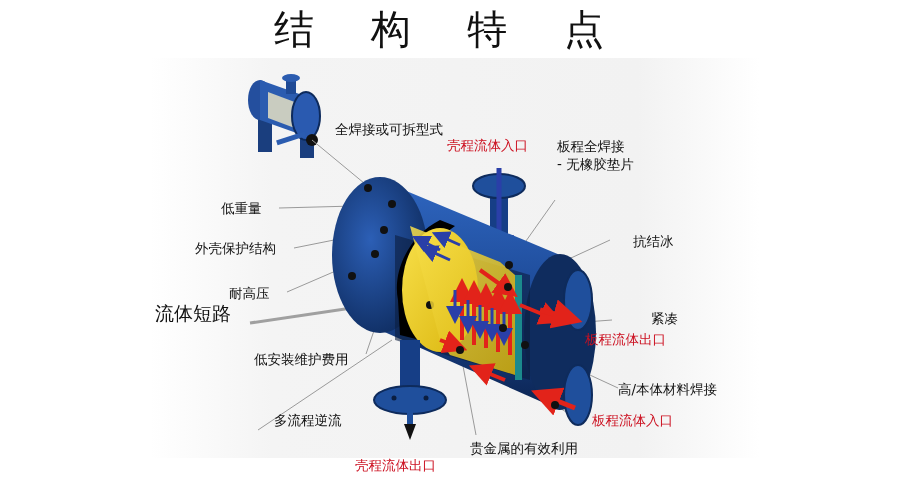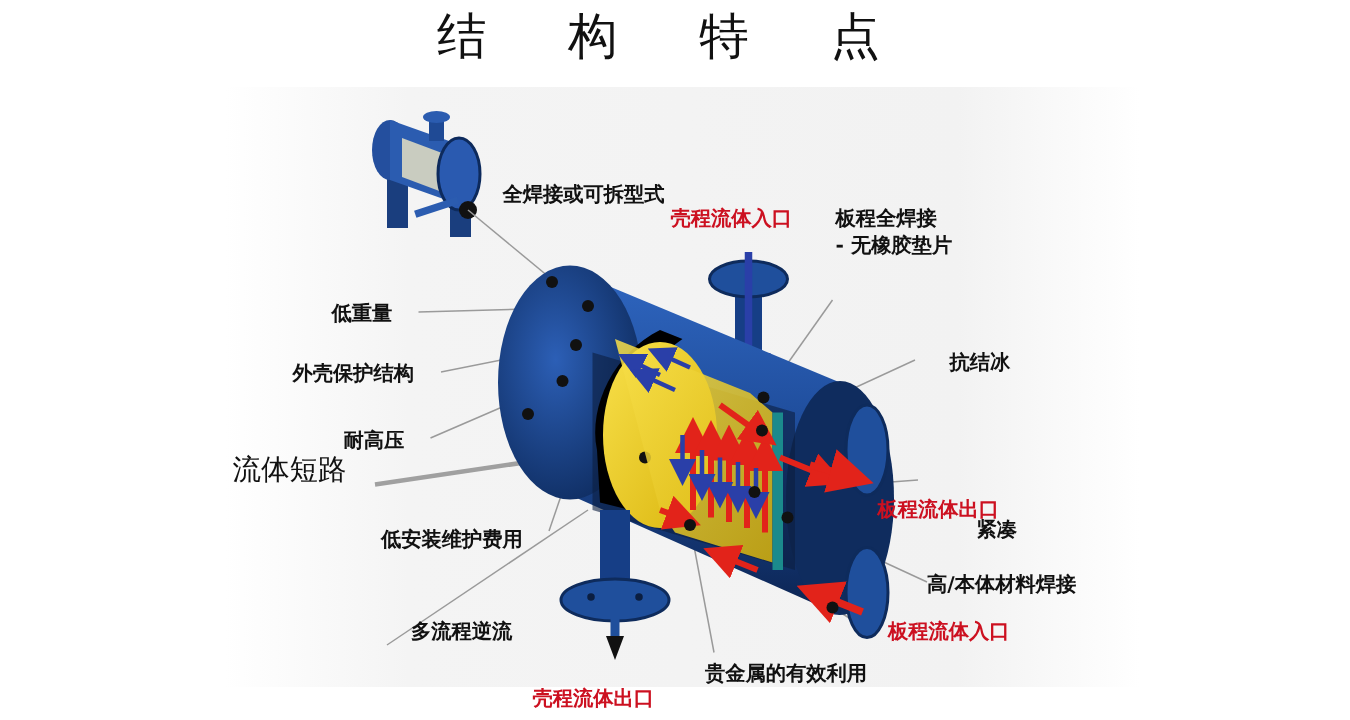"结 构 特 点" .title { font-size: 33px -> 40px }
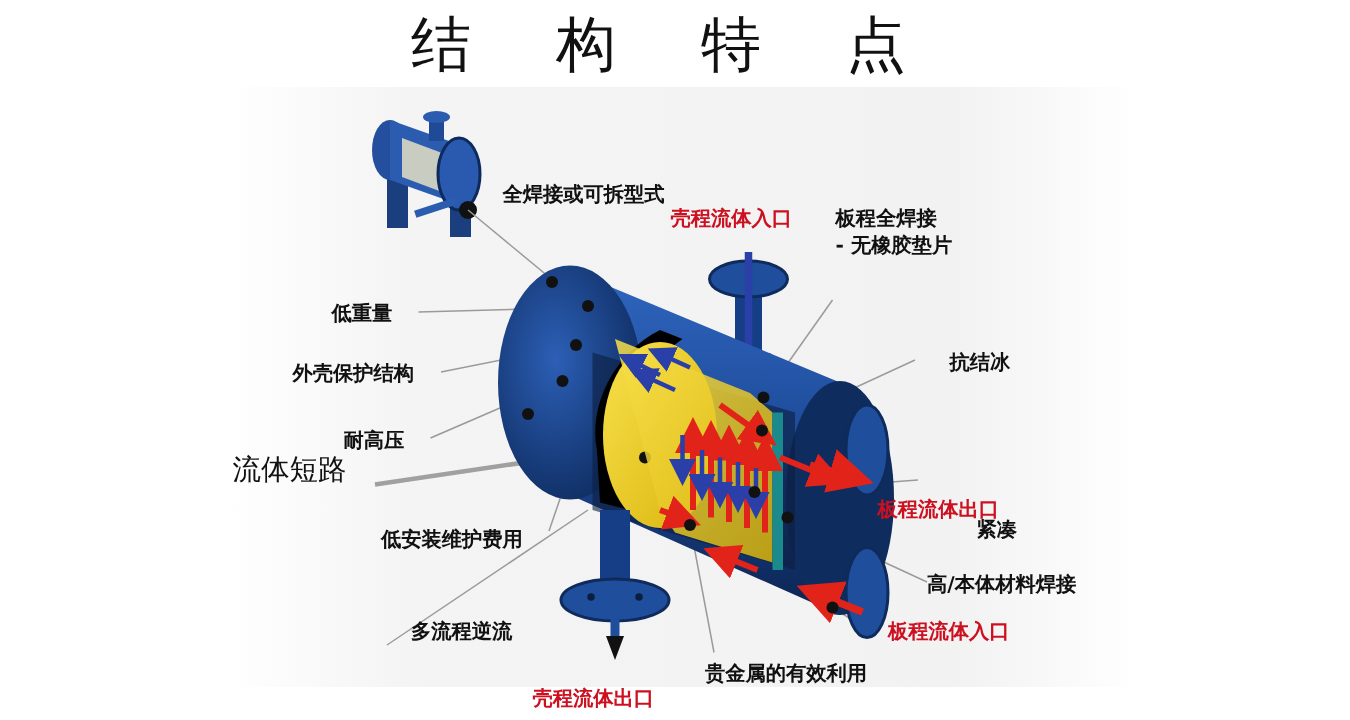"全焊接或可拆型式" .lbl { font-weight: bold -> normal }
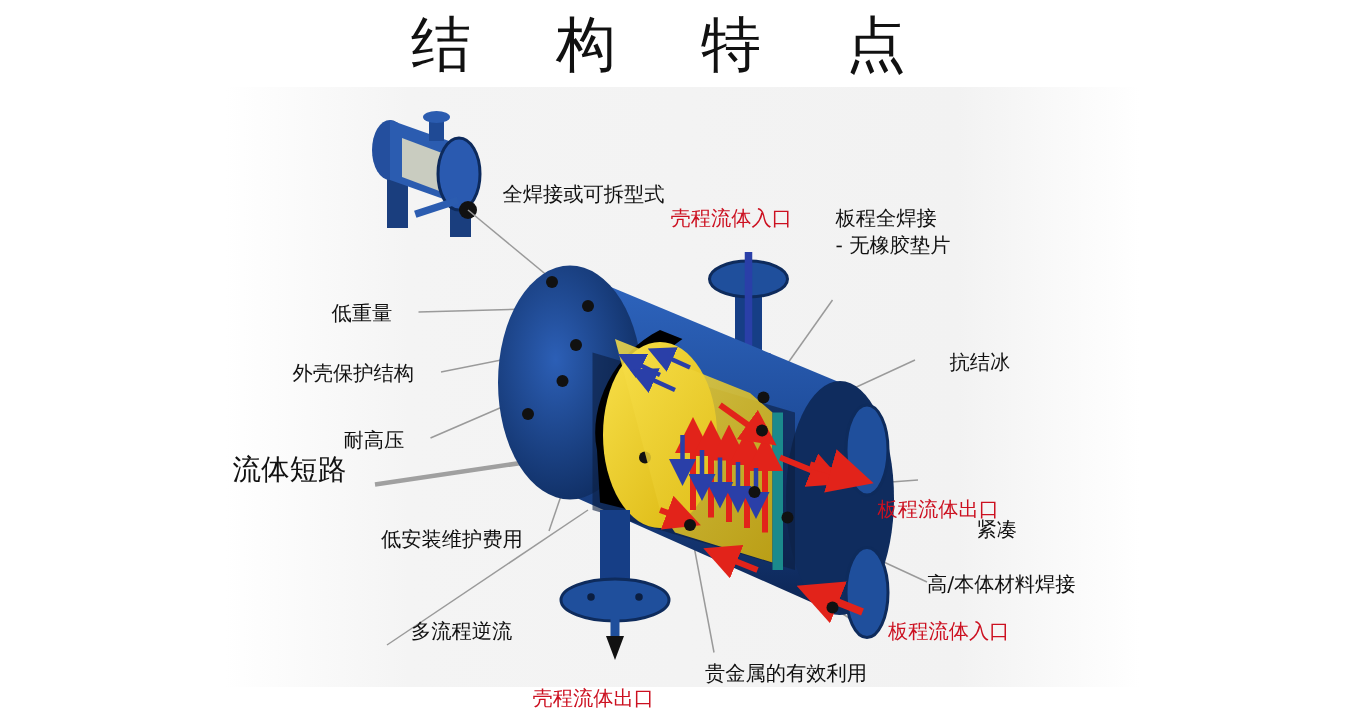"紧凑" div.lbl { margin-top: 34px -> none }
